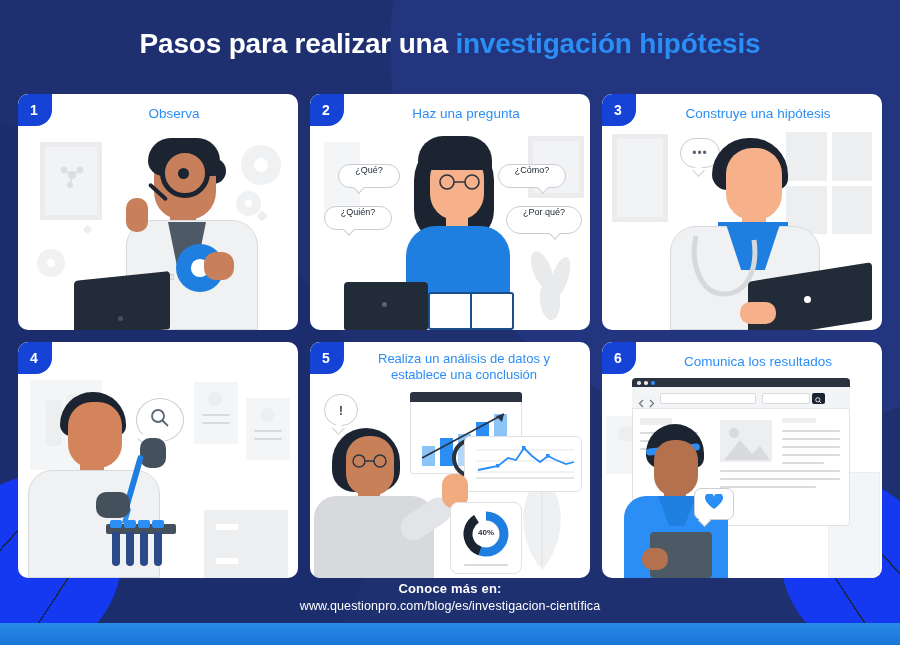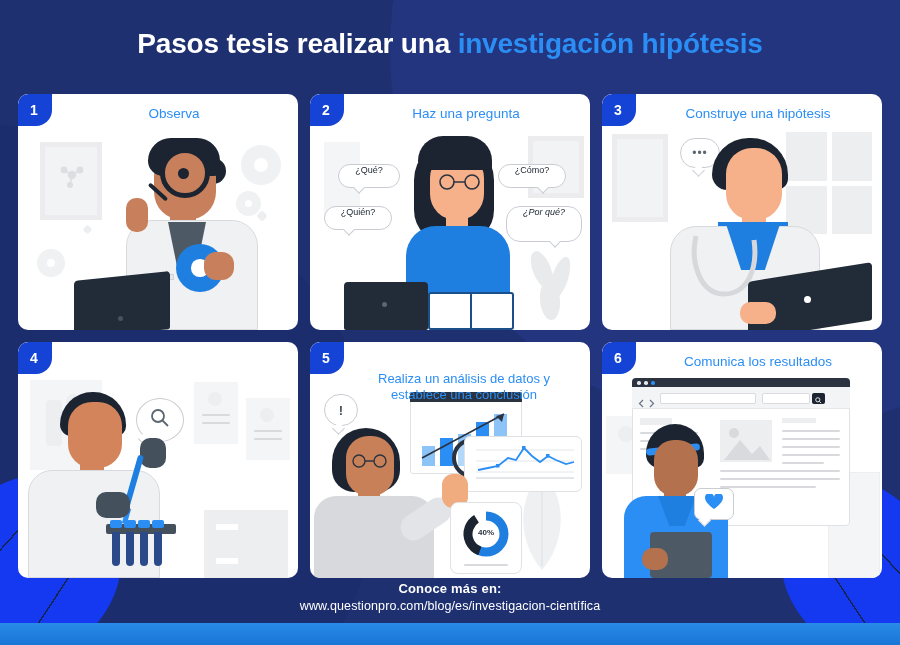"Pasos tesis realizar una" span { text: tesis -> para }
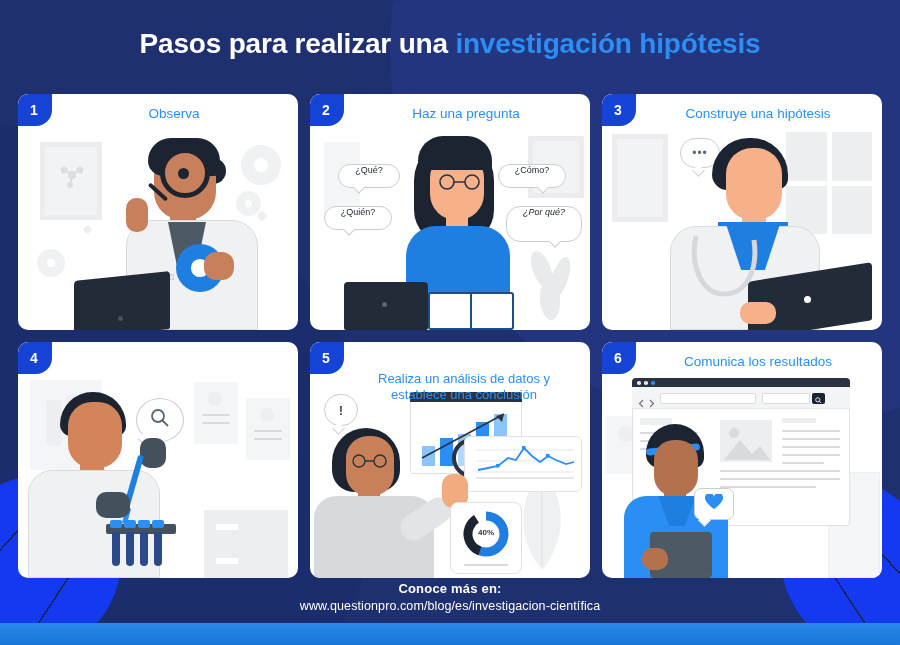"¿Por qué?" div.sh { font-style: italic -> none; height: 36px -> 28px }
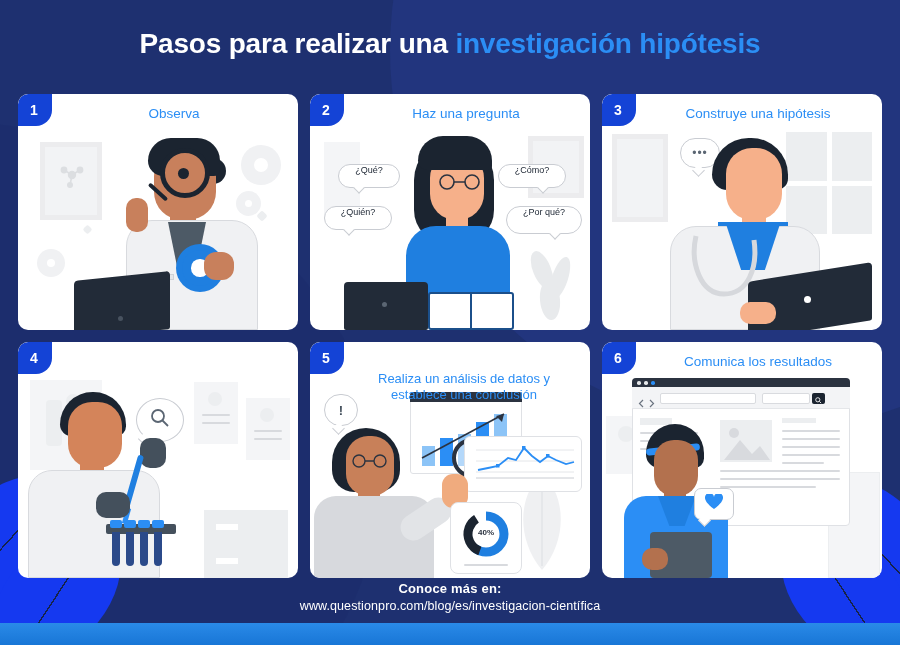"Realiza un análisis de datos" .card-title.two { margin-top: 20px -> none }
